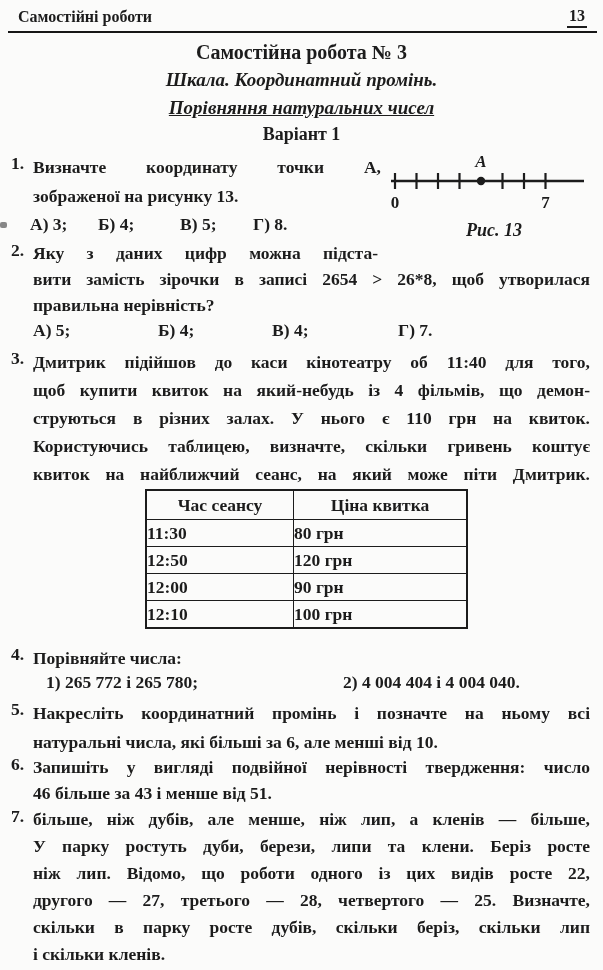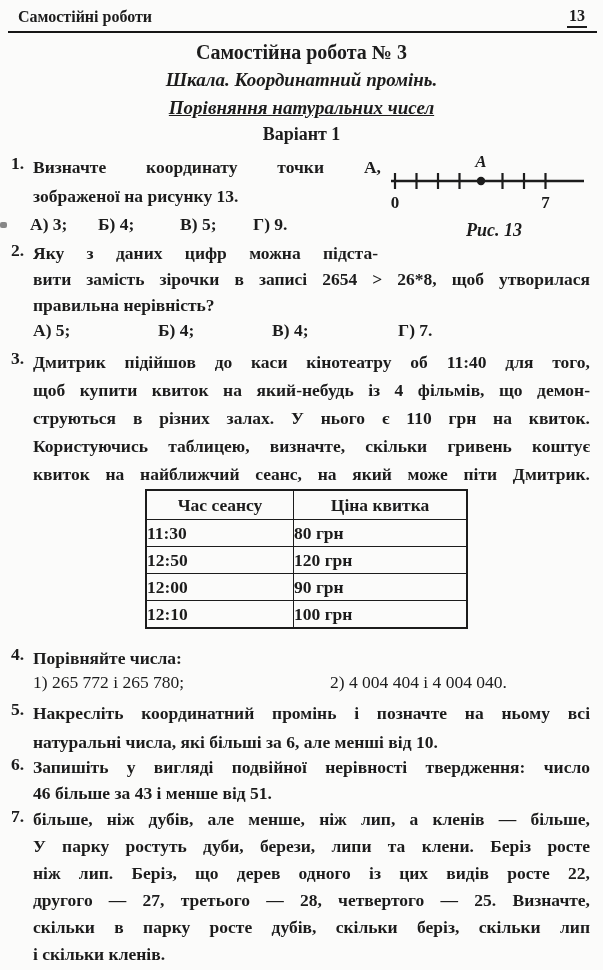"Г) 9." span.o4 { text: 9 -> 8 }
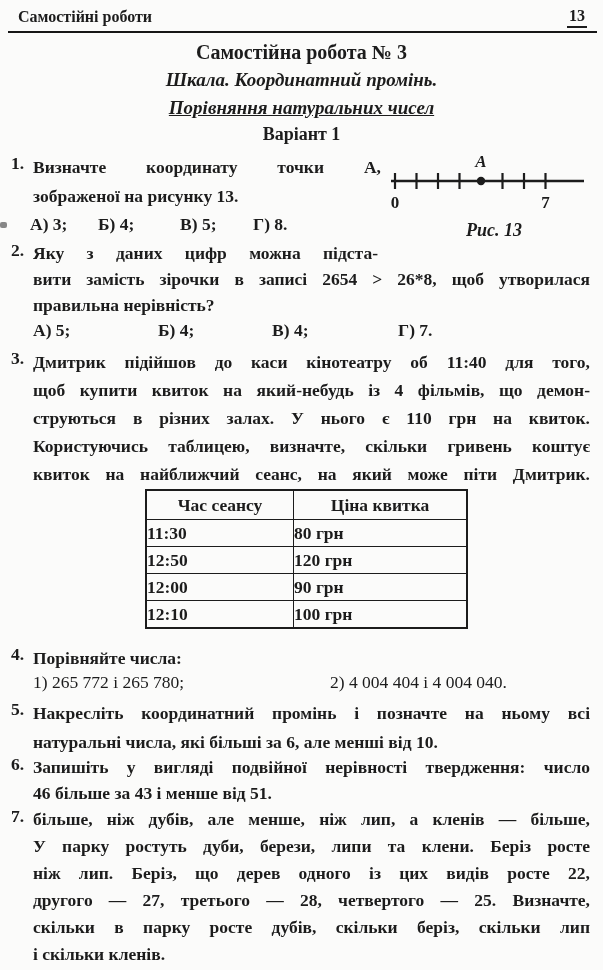"1) 265 772 і 265" #p4 .items { font-weight: 400 -> 700; left: 33px -> 46px }
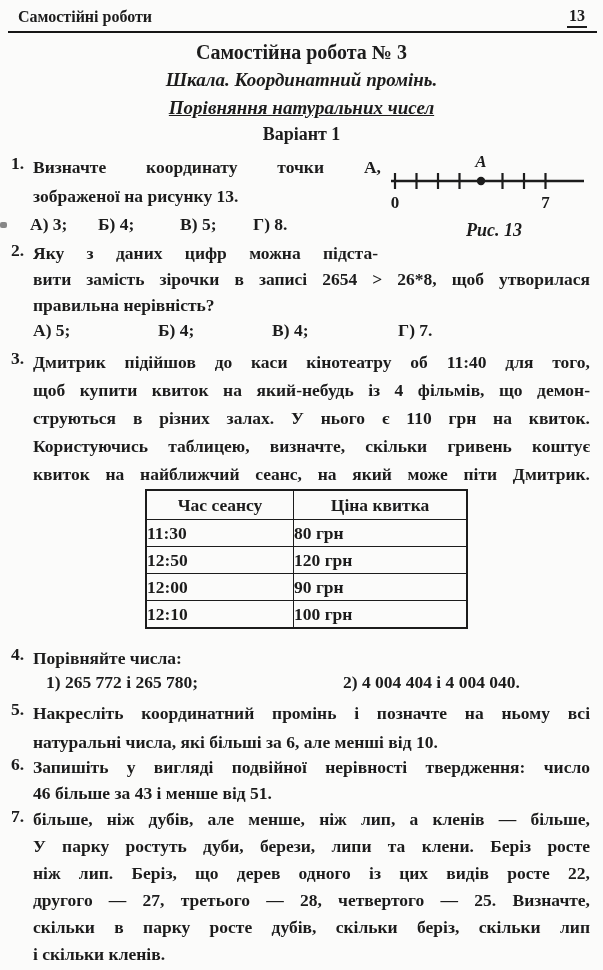"ніж лип. Беріз, що дерев" div.jline { text: Беріз, що дерев -> Відомо, що роботи }
